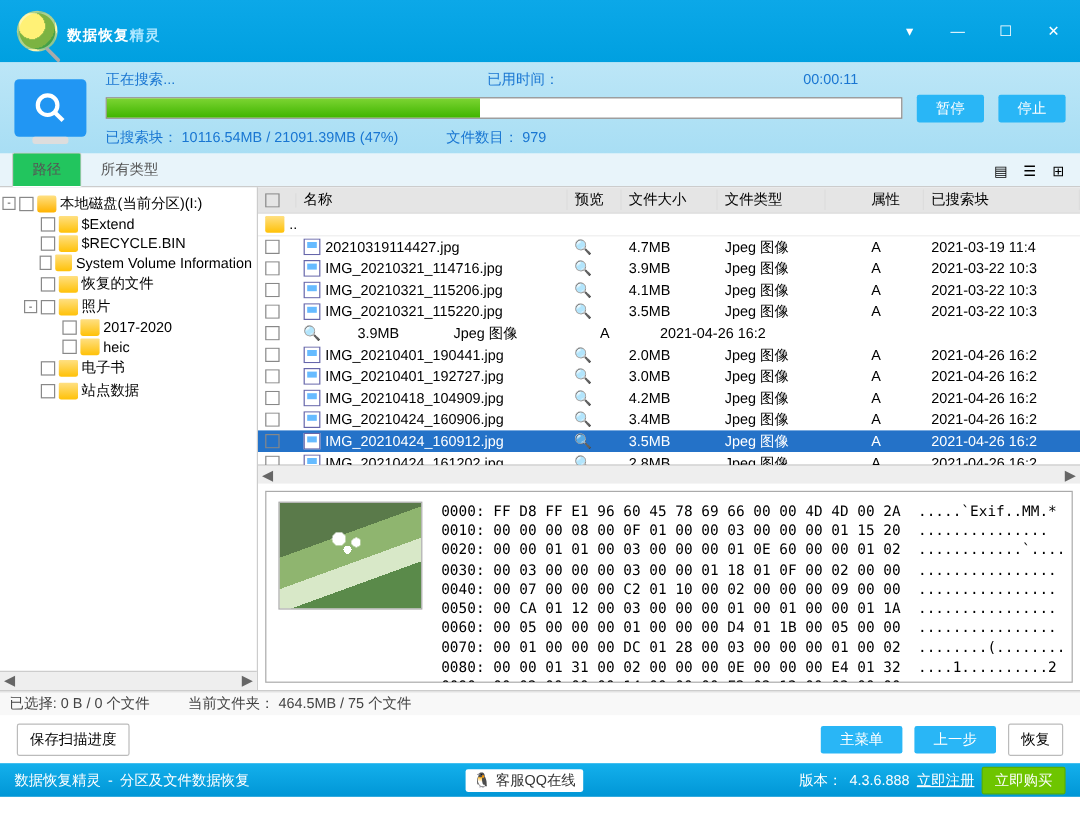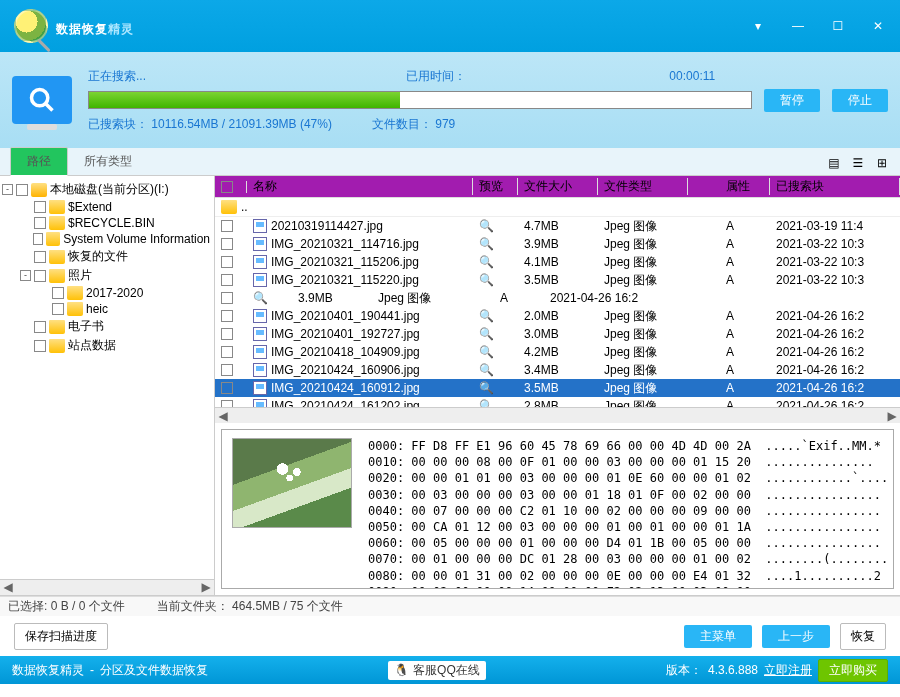"正在搜索..." .searchbar { height: 96px -> 76px }
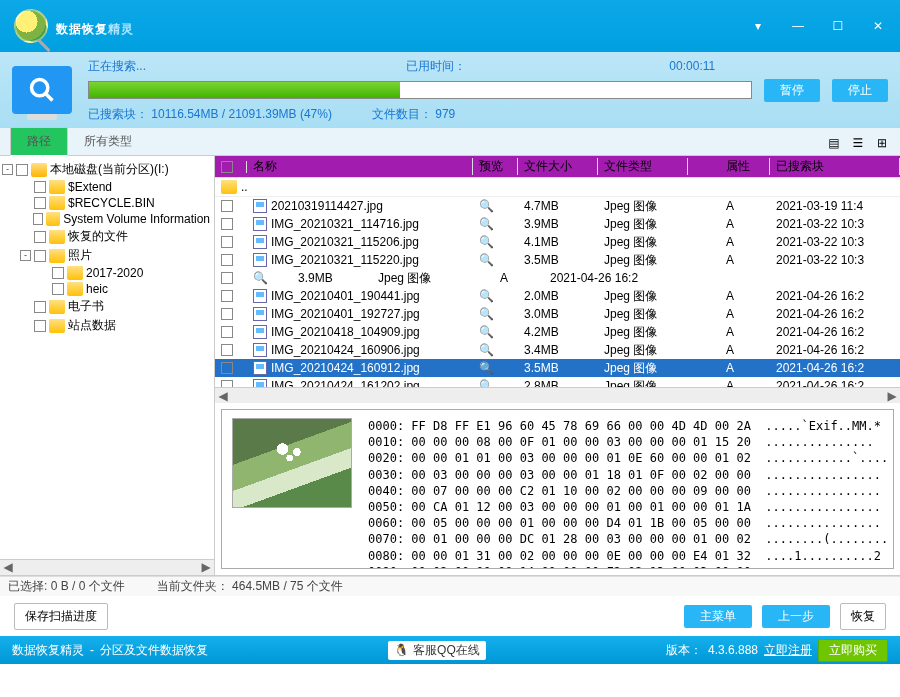"名称" .fhead { background: #a21caf -> #e5e5e5 }
